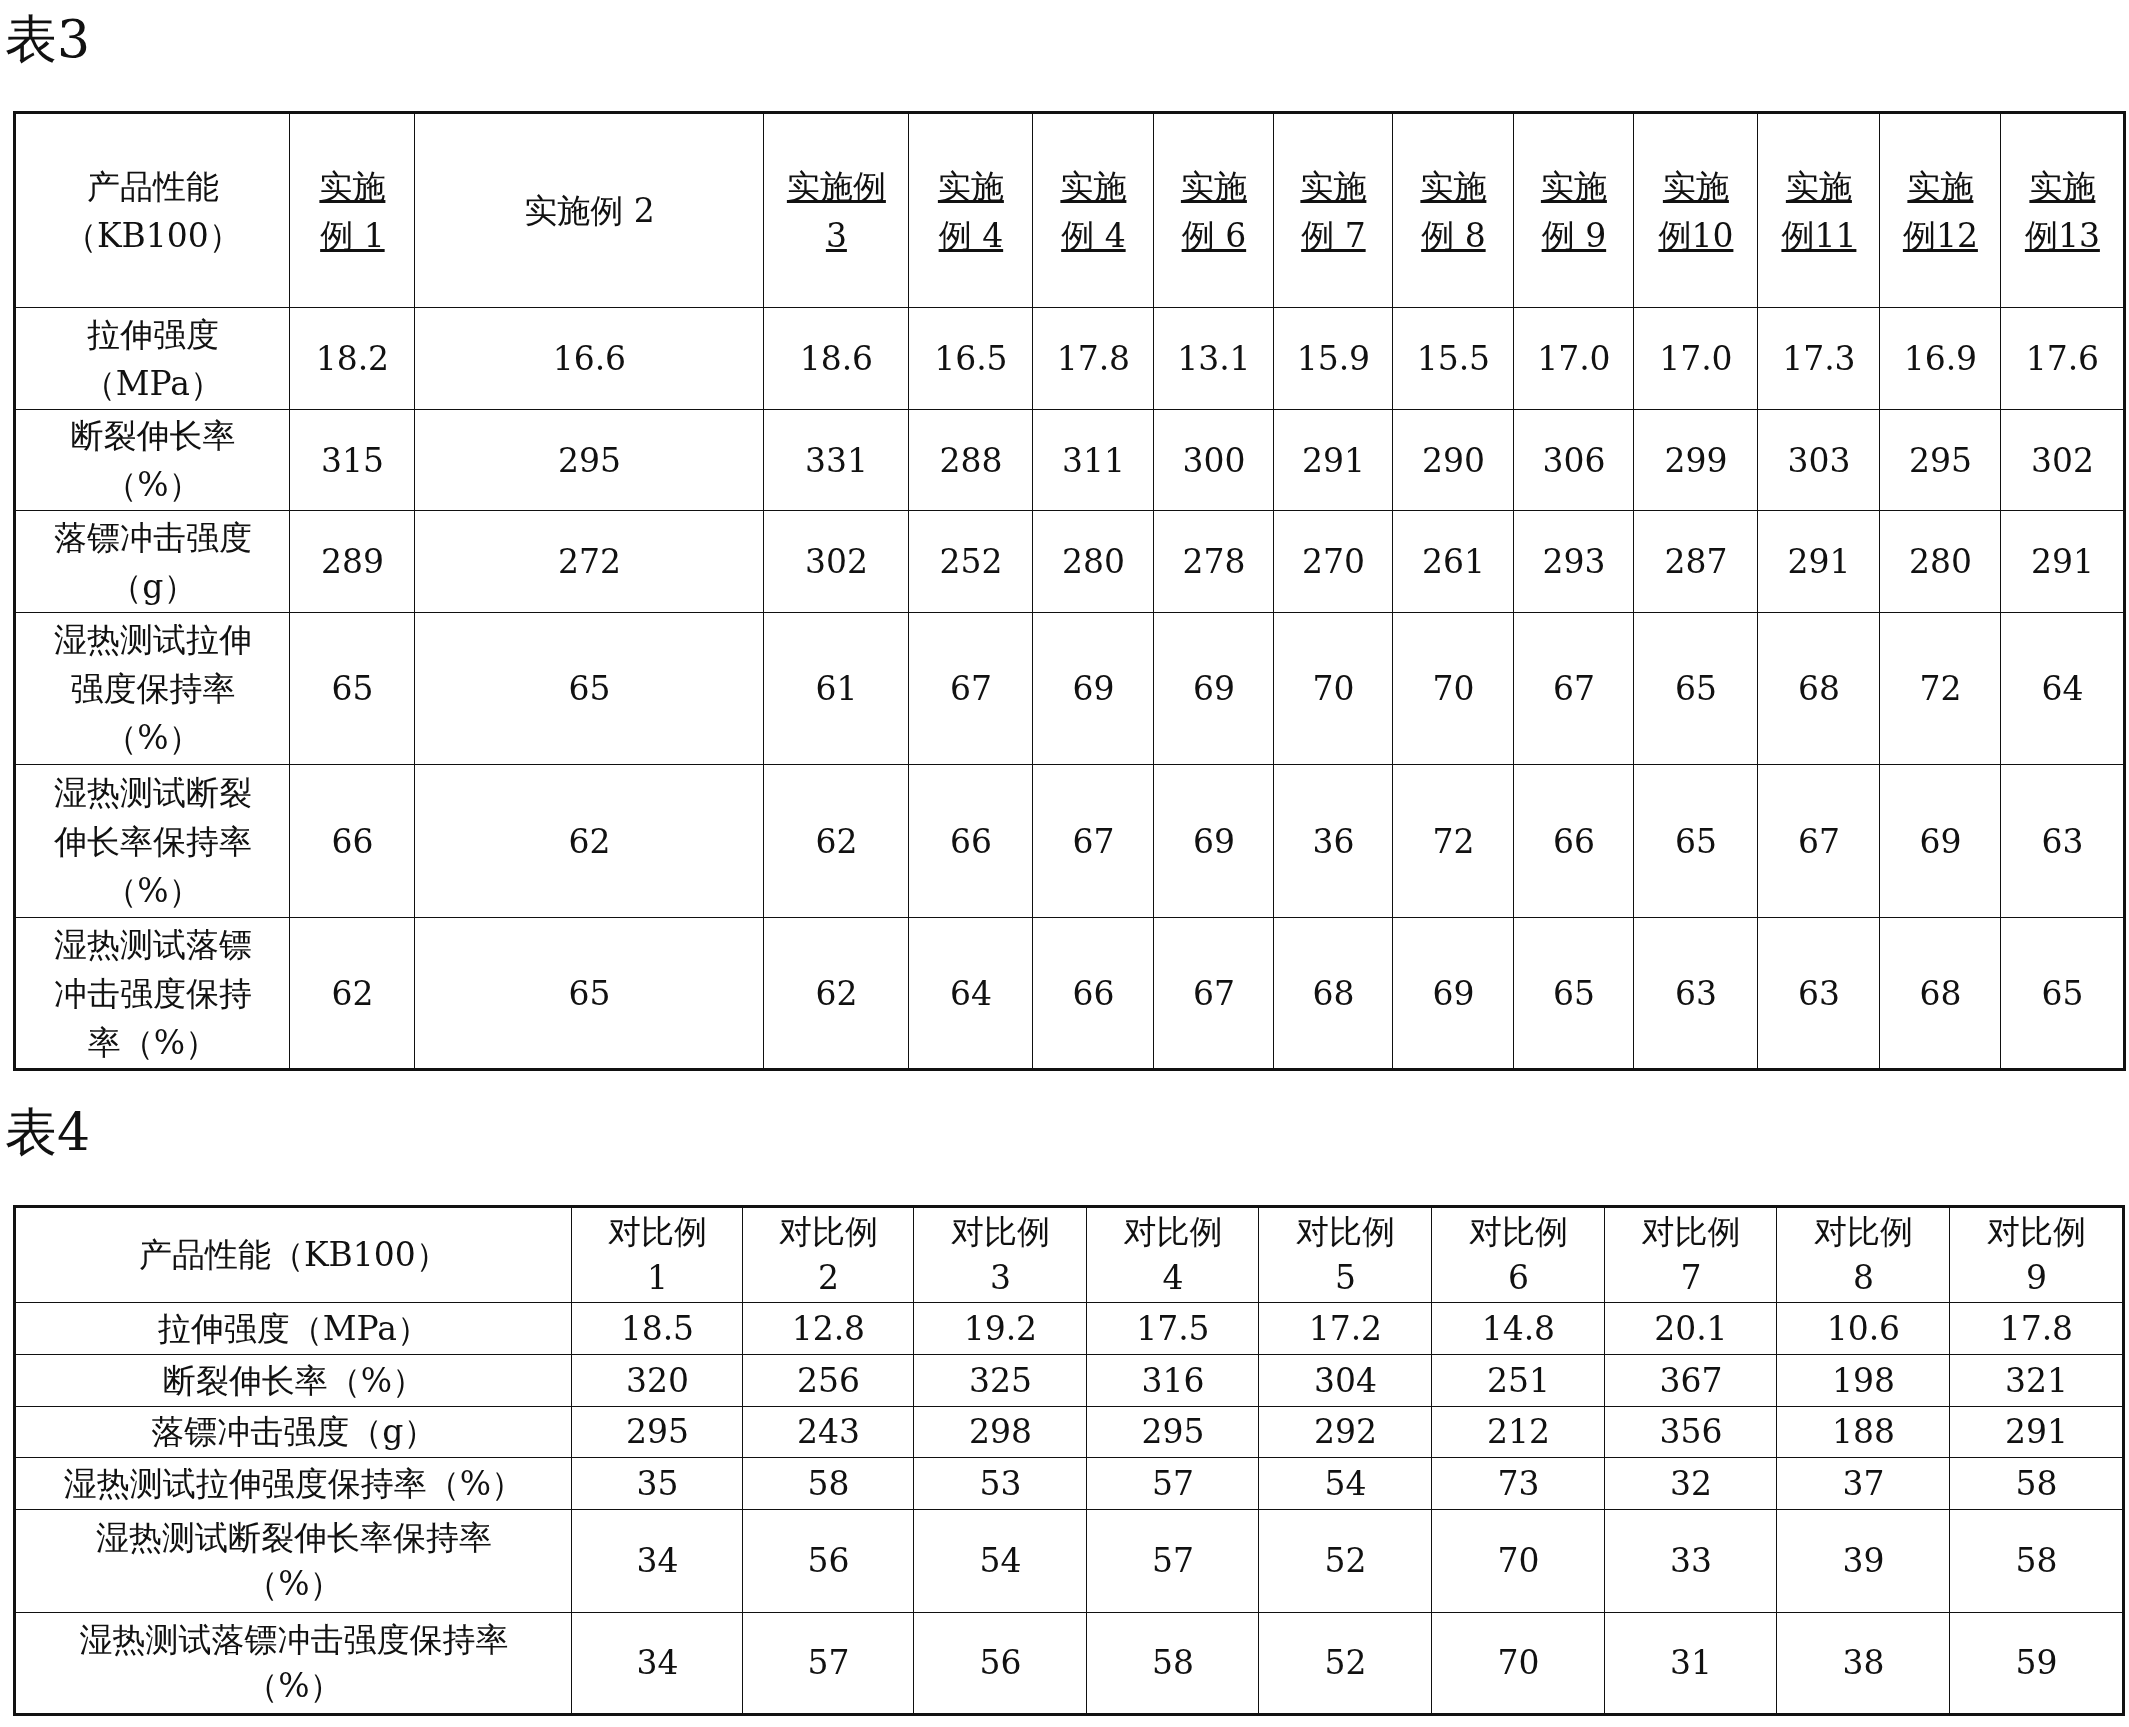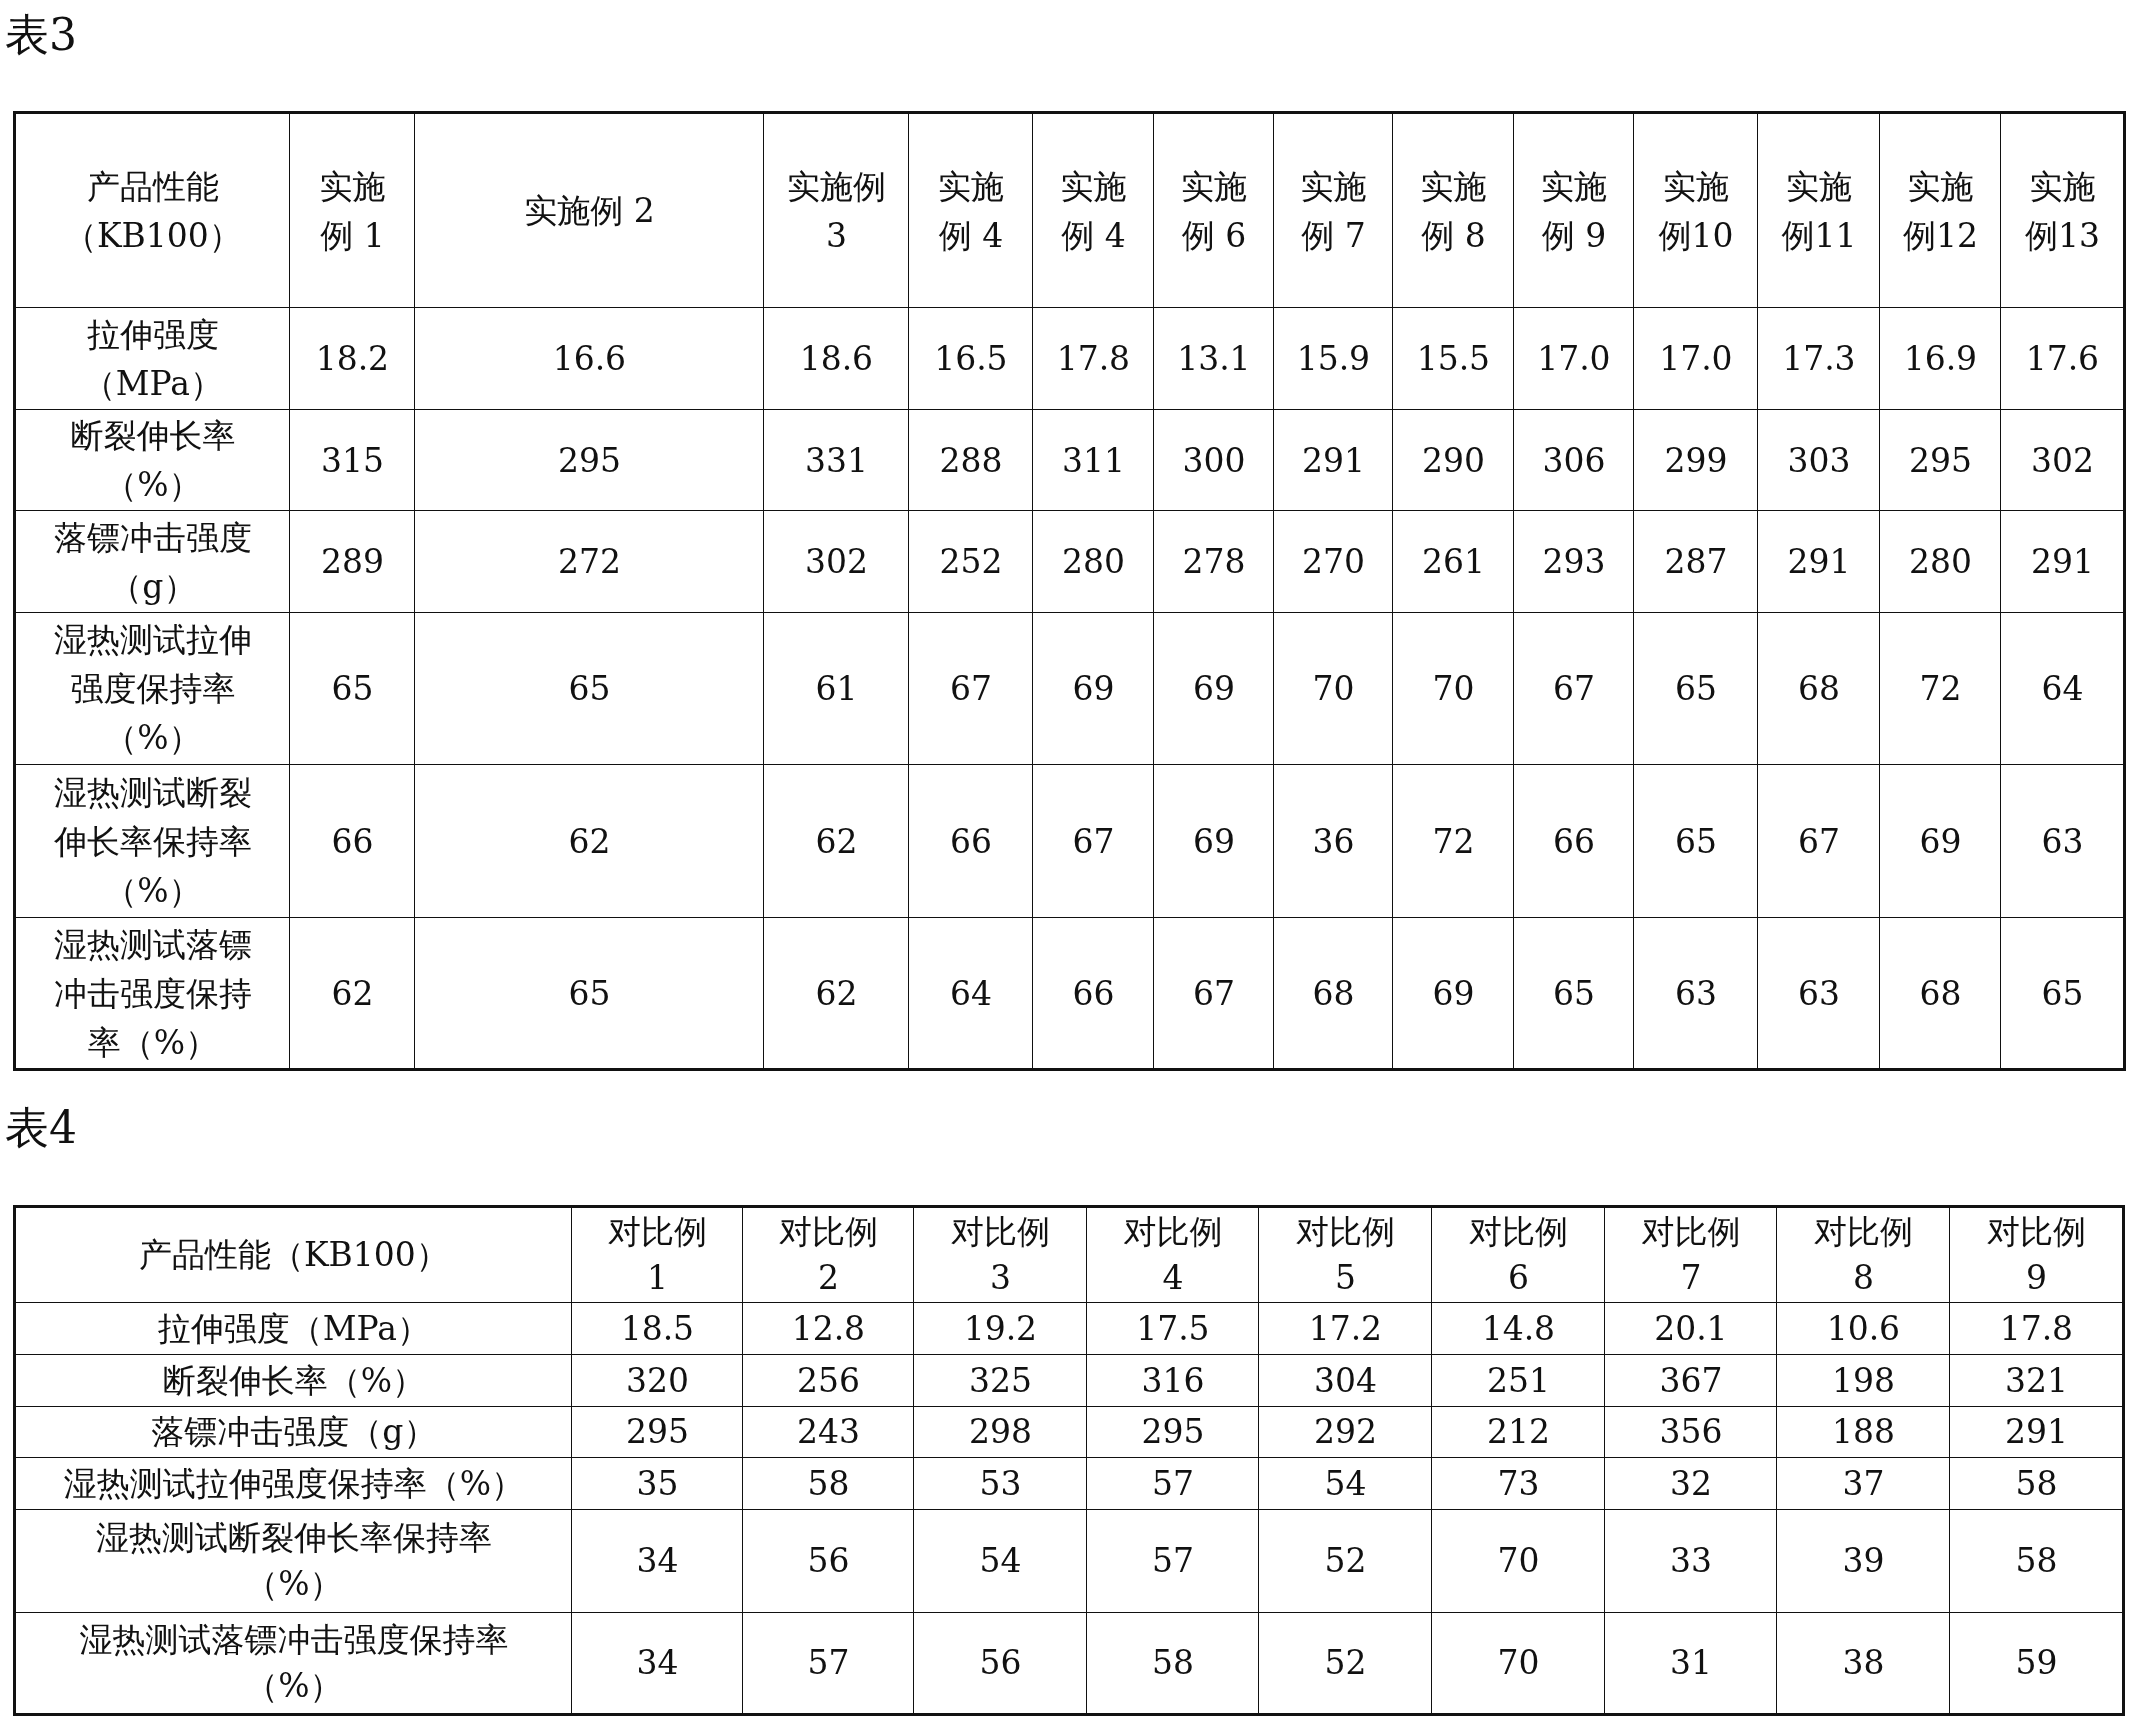"表3" .title { font-size: 44px -> 52px }
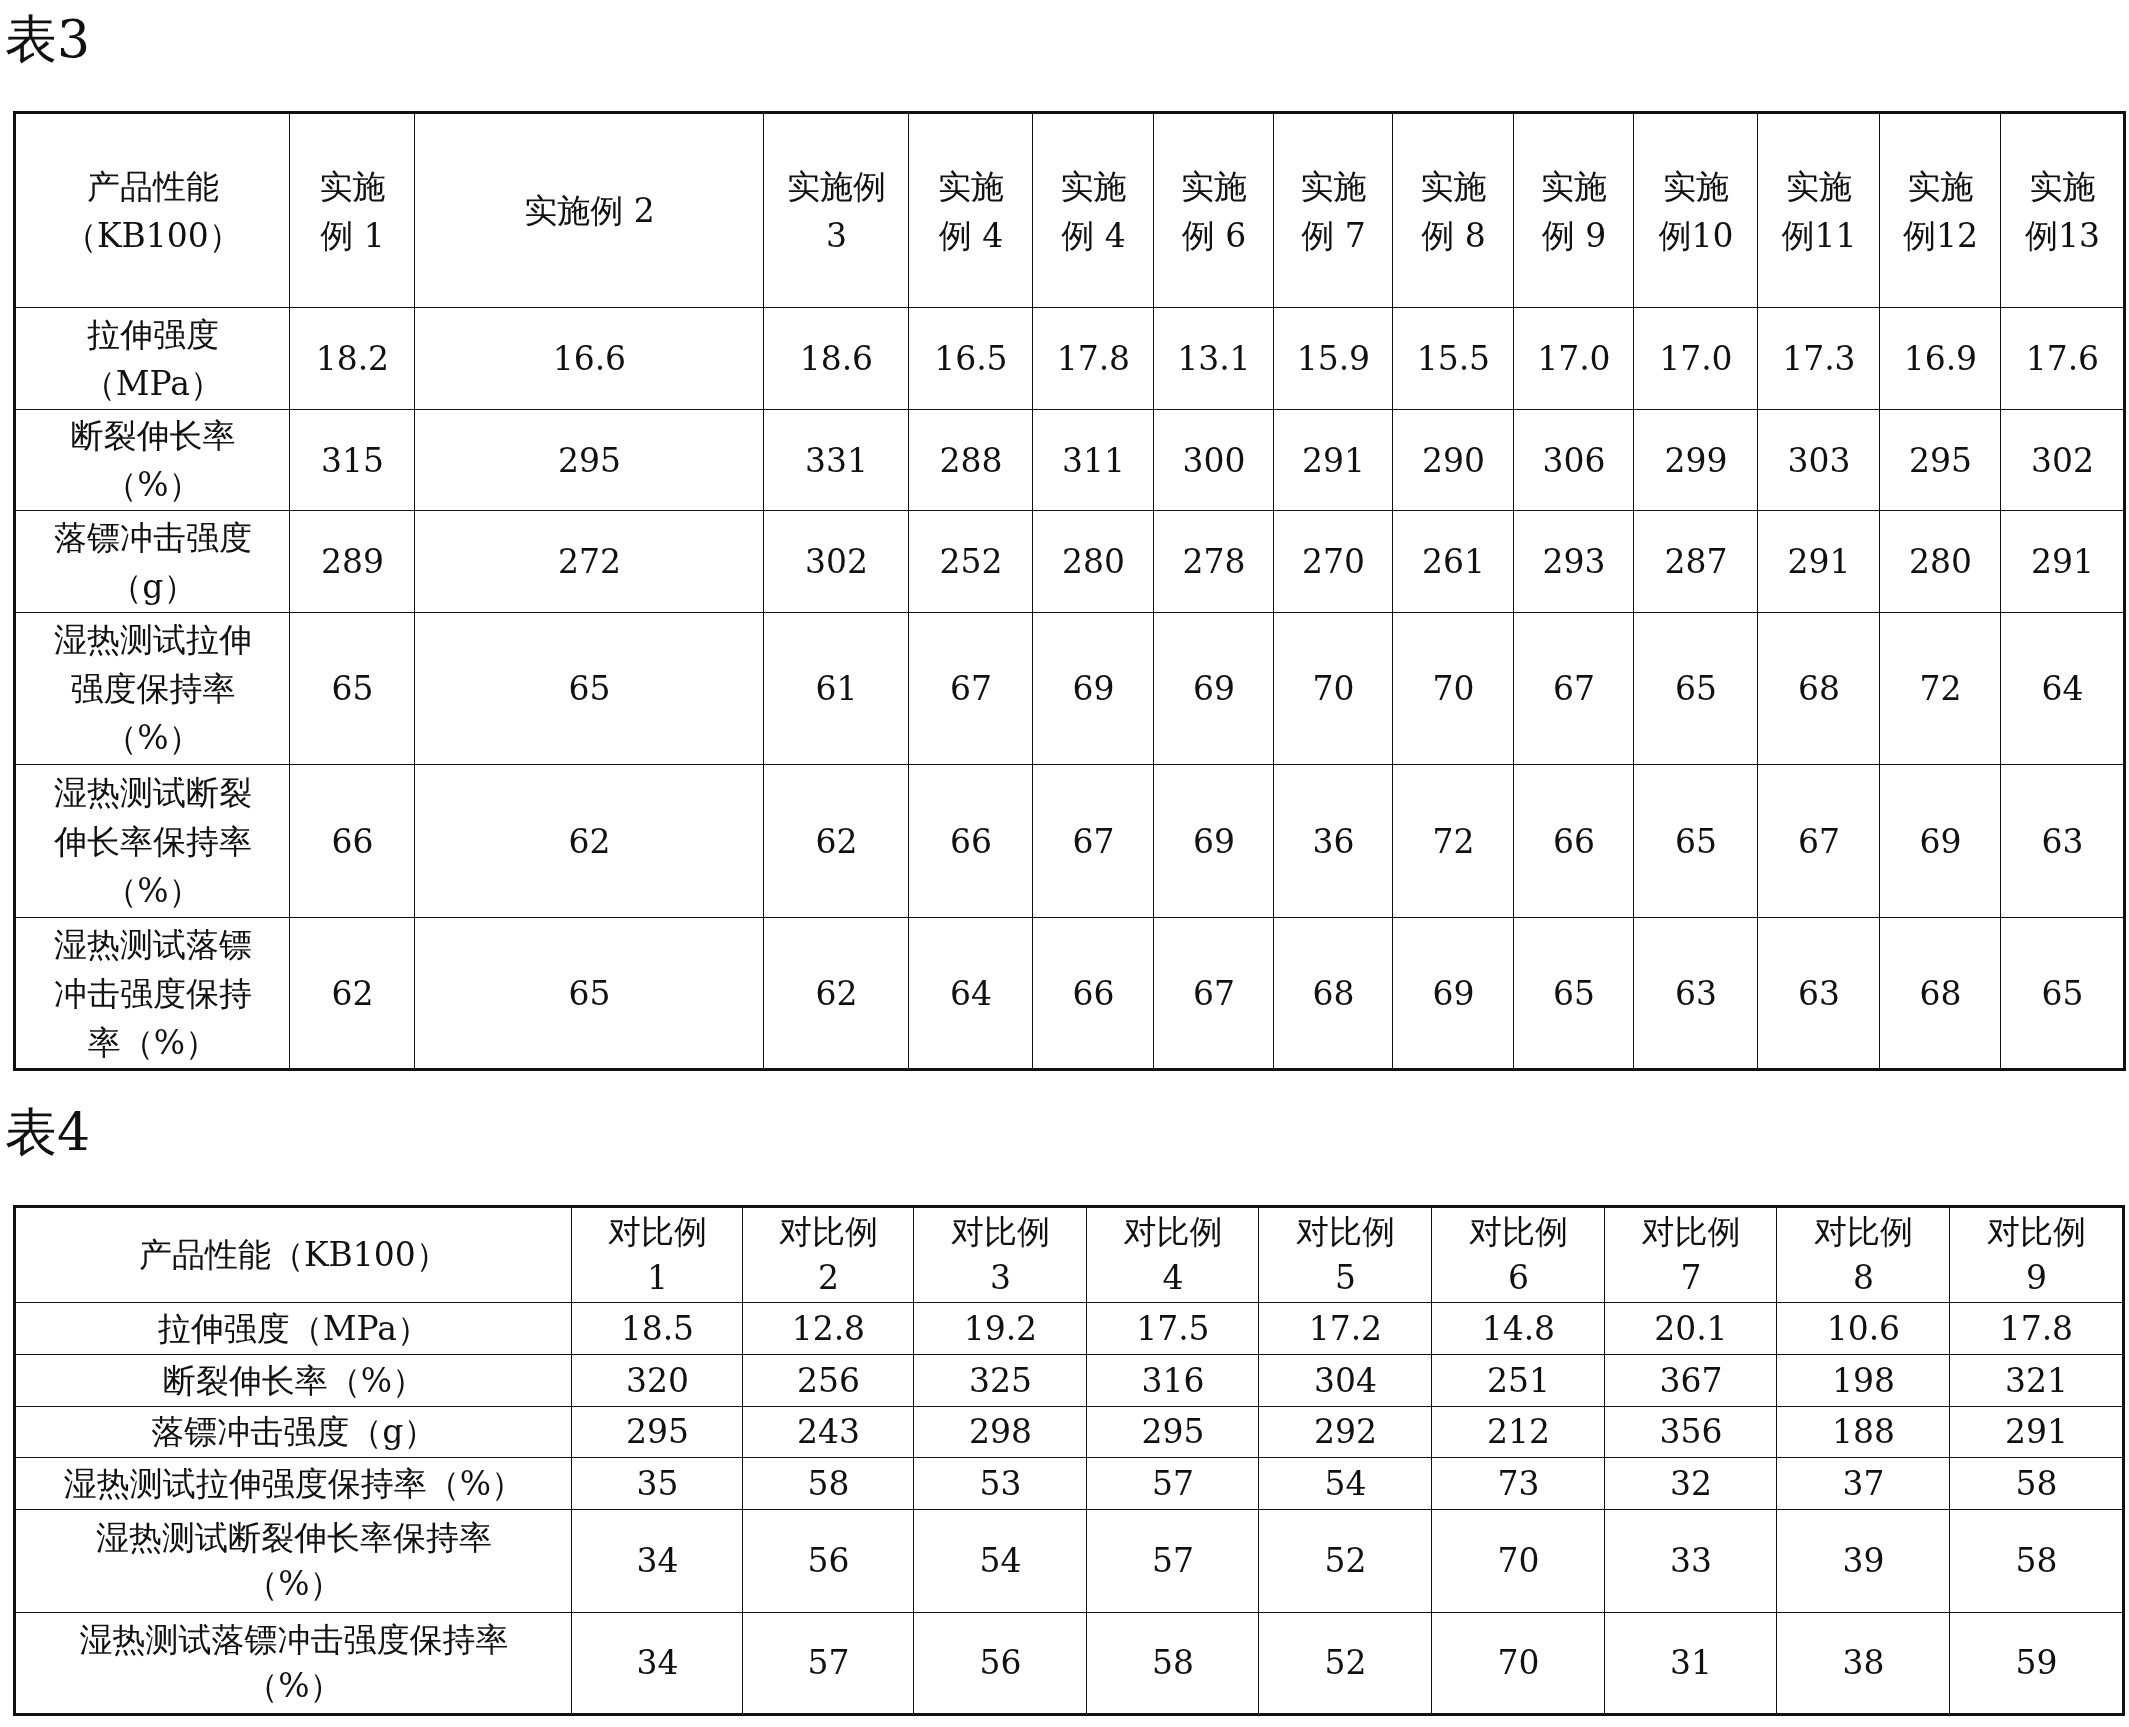"实施例 1" #table3 .narrow { text-decoration: none -> underline }
